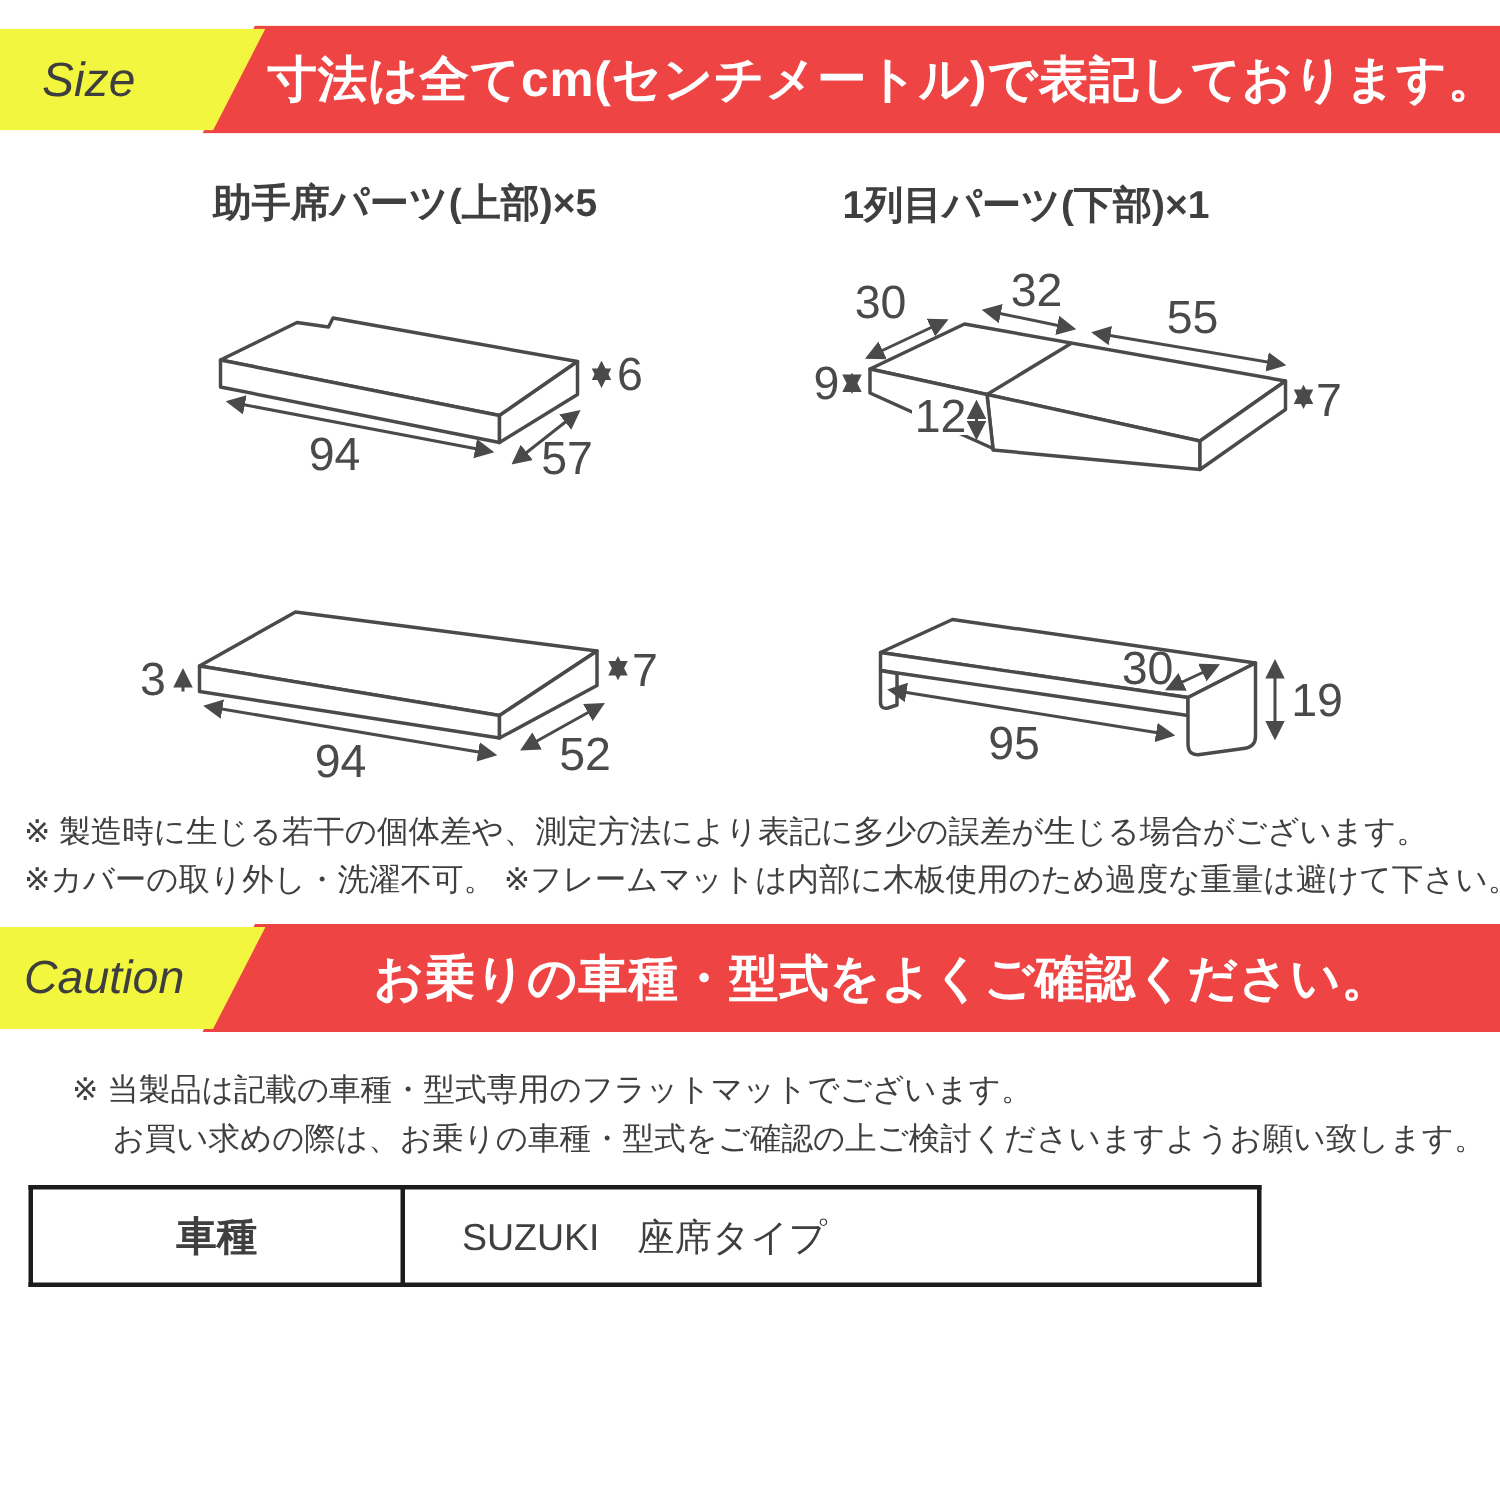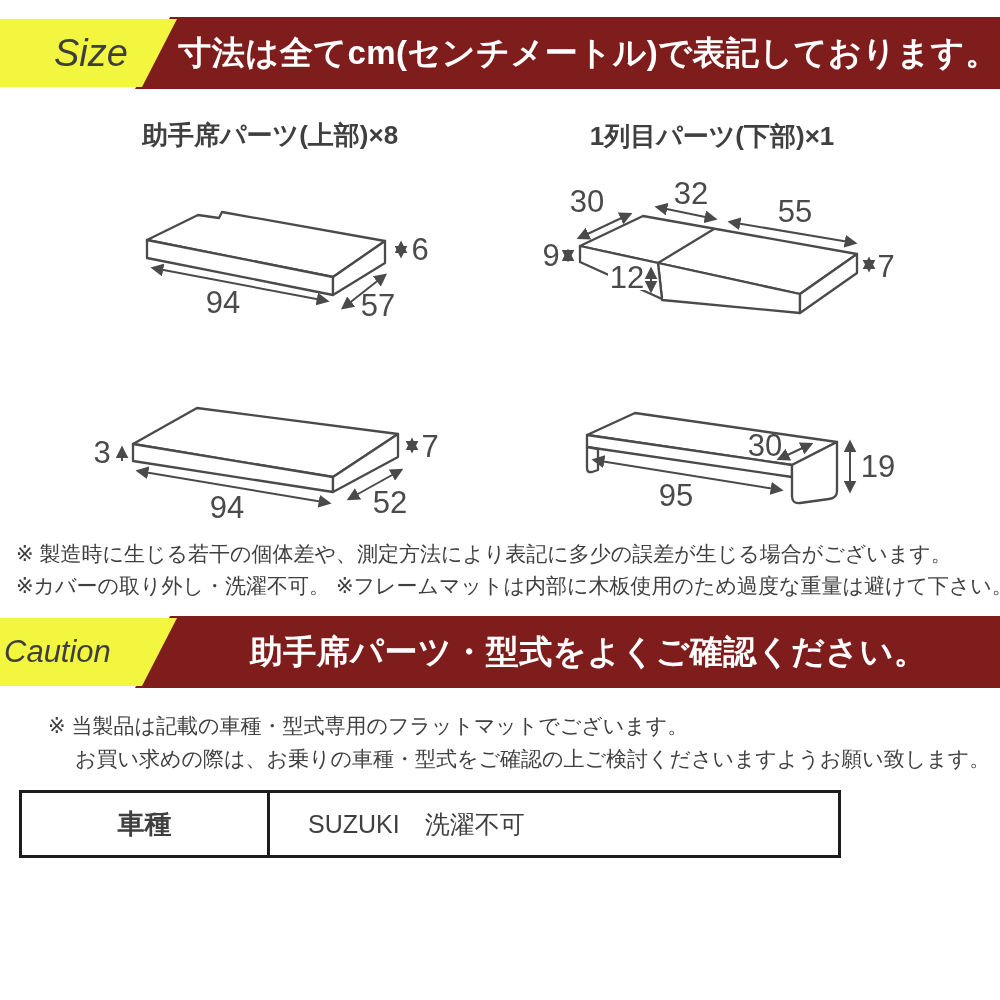"Size" .size-label-text { font-size: 38px -> 32px; padding-left: 54px -> 28px }
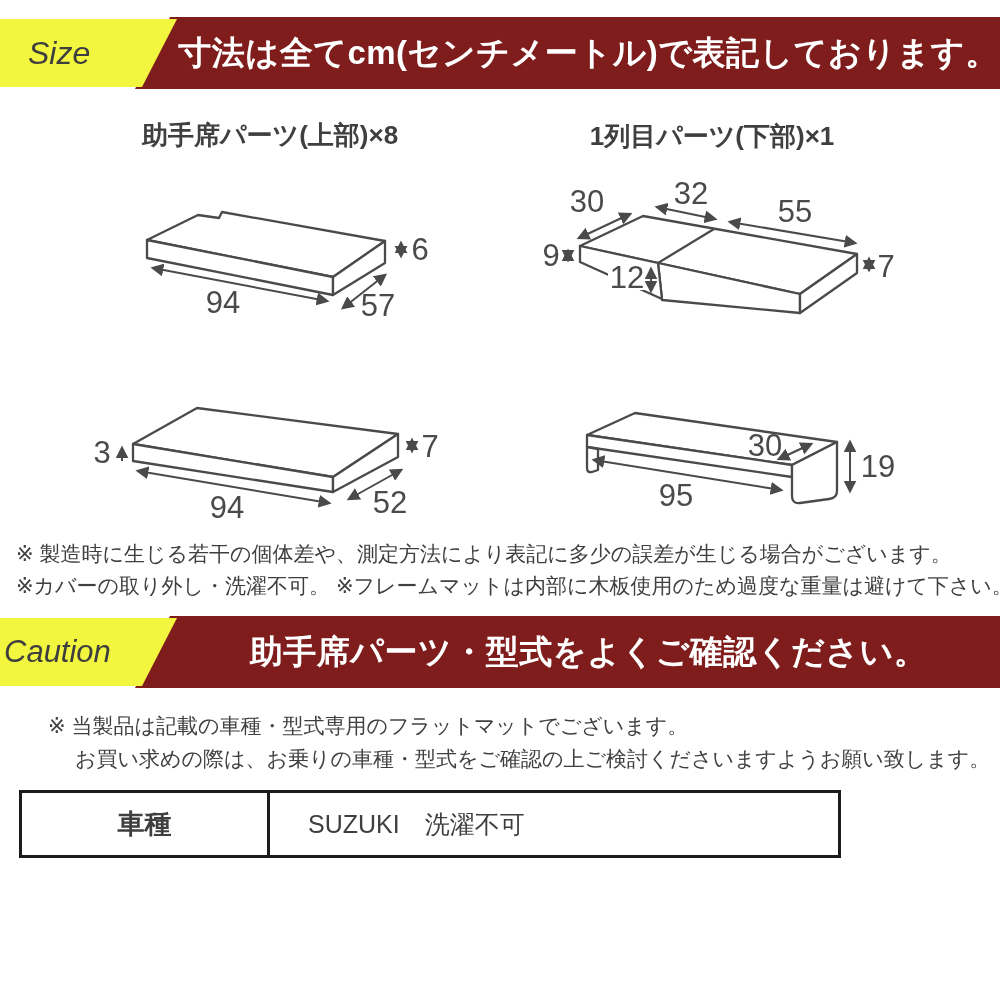"寸法は全てcm(センチメートル)で表記しております。" .bar-dark { background: #7f1d1d -> #ef4444 }
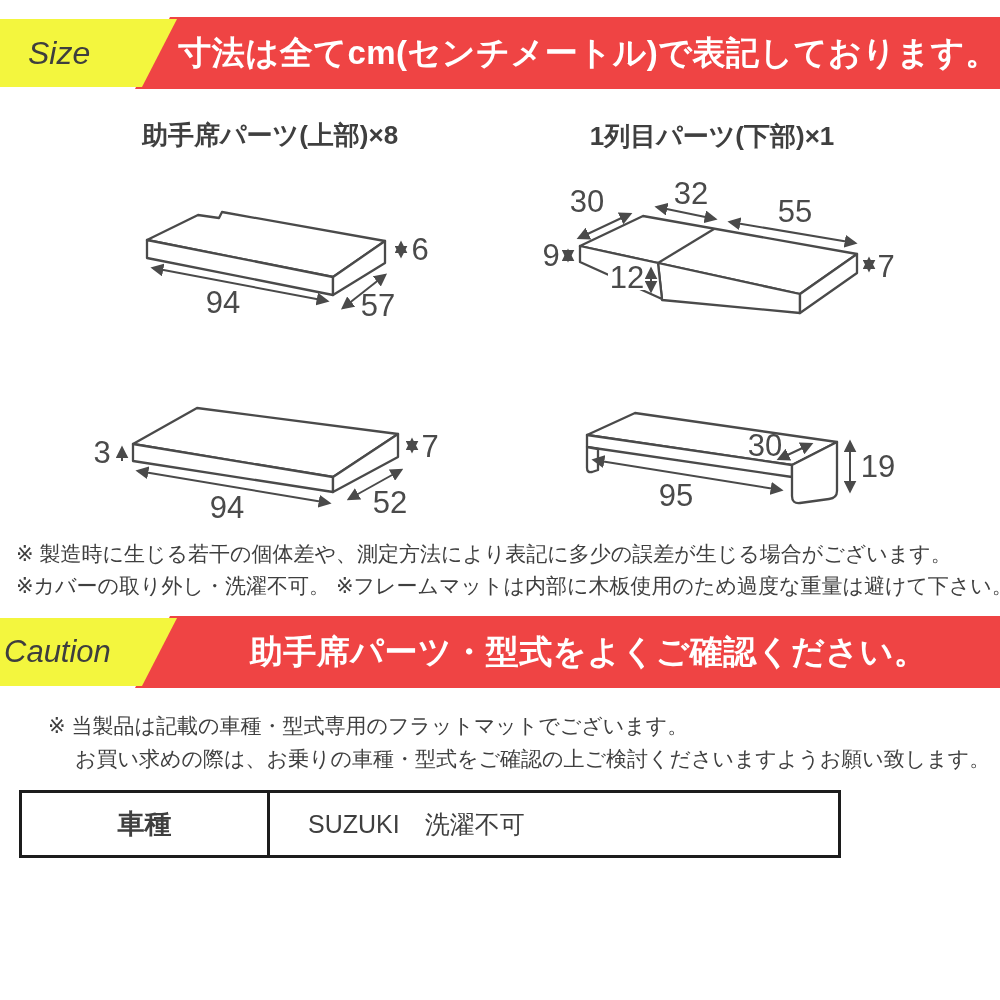"助手席パーツ(上部)×8" div.diagram-title { text: 8 -> 5 }
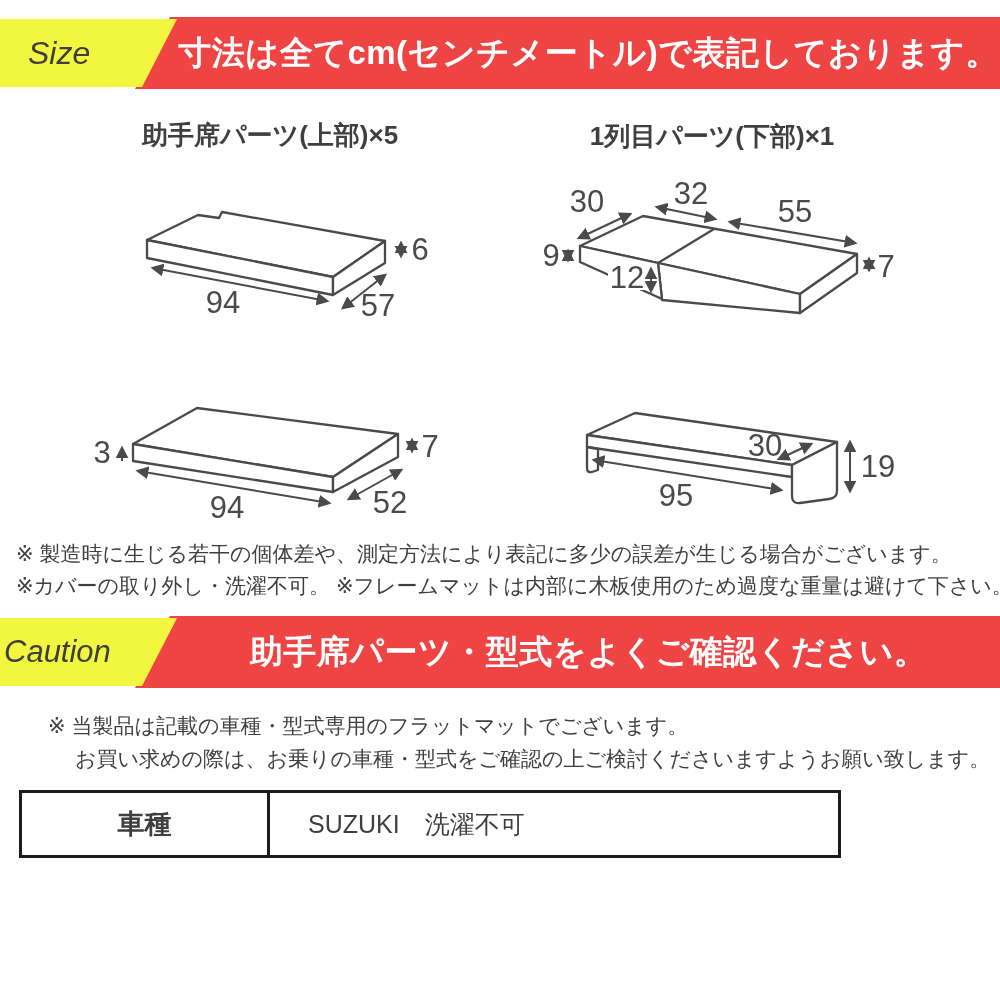"1列目パーツ(下部)×1" div.diagram-title { left: 544px -> 516px }
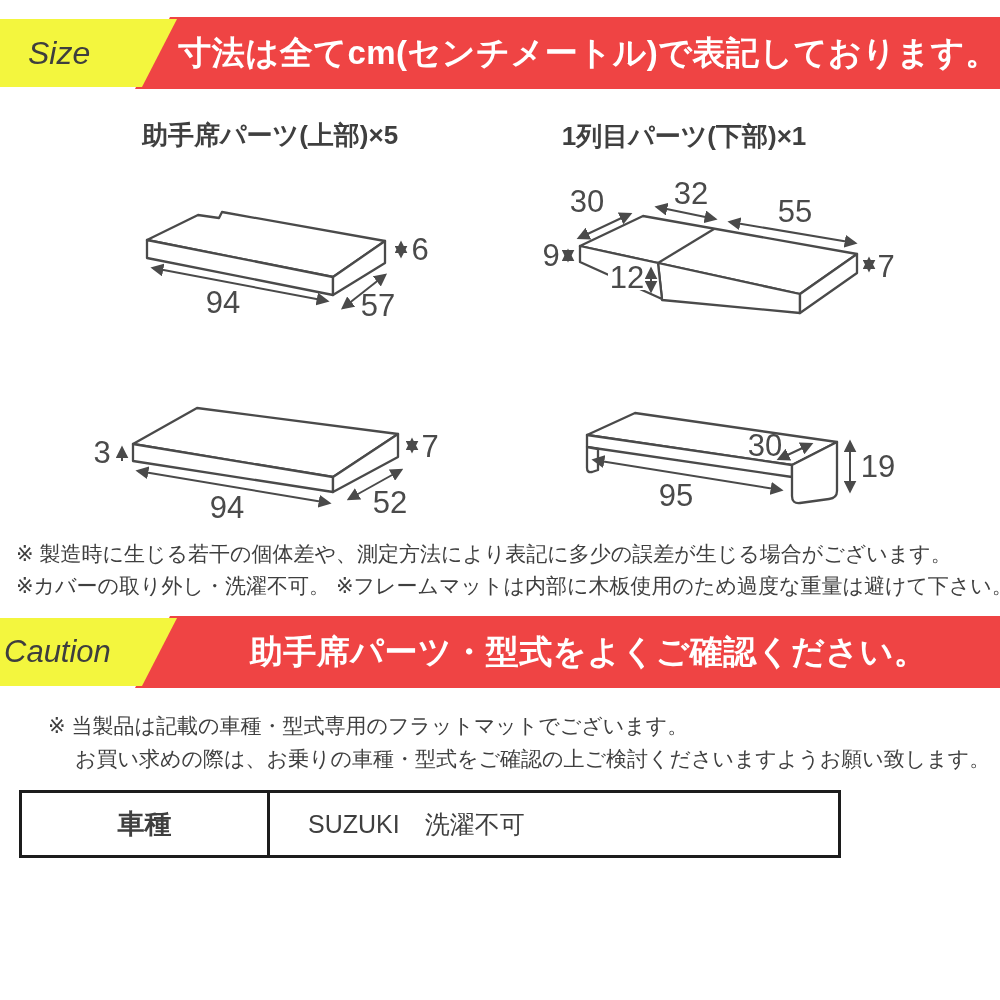"Caution" .caution-label-text { padding-left: 4px -> 16px }
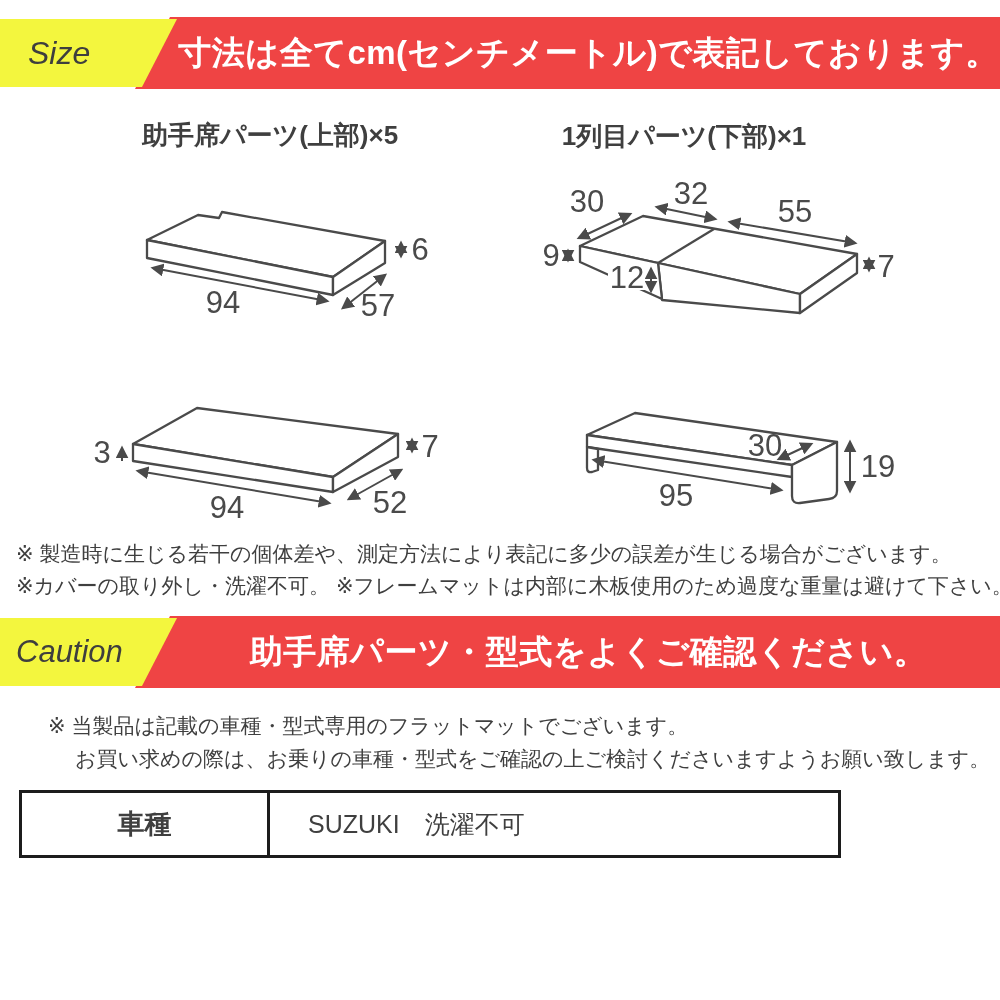"助手席パーツ・型式をよくご確認ください。" div.bar-heading { text: 助手席パーツ -> お乗りの車種 }
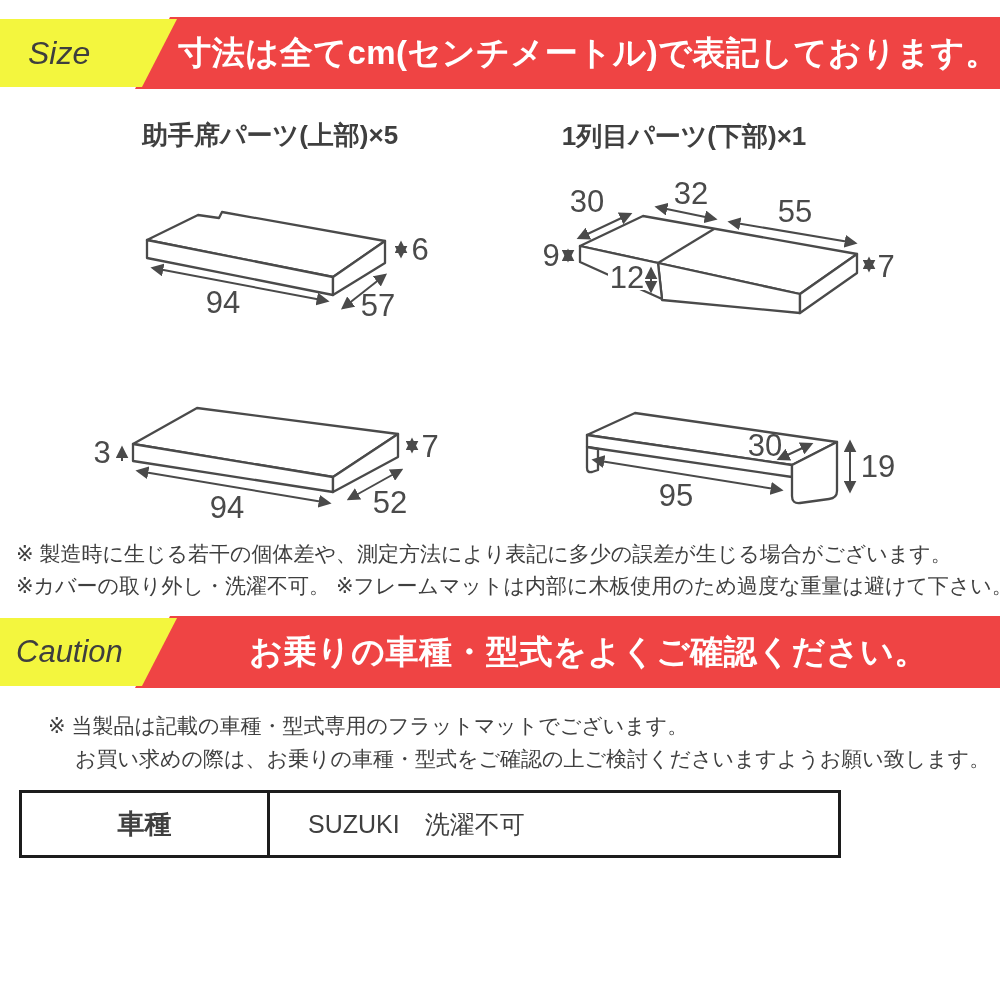"SUZUKI 洗濯不可" td.tv { text: 洗濯不可 -> 座席タイプ }
